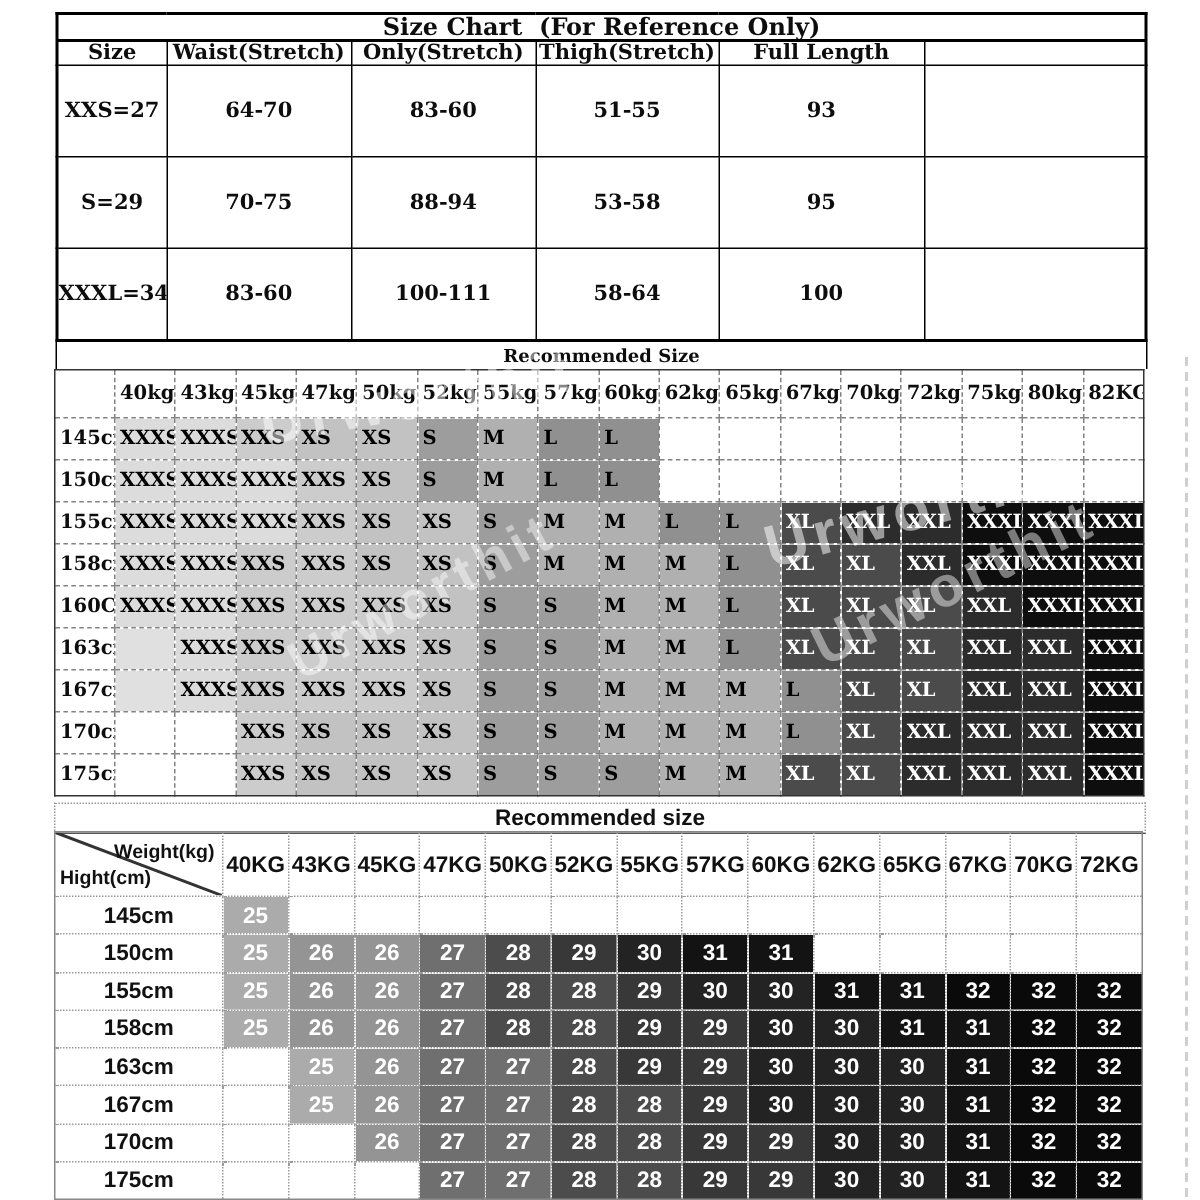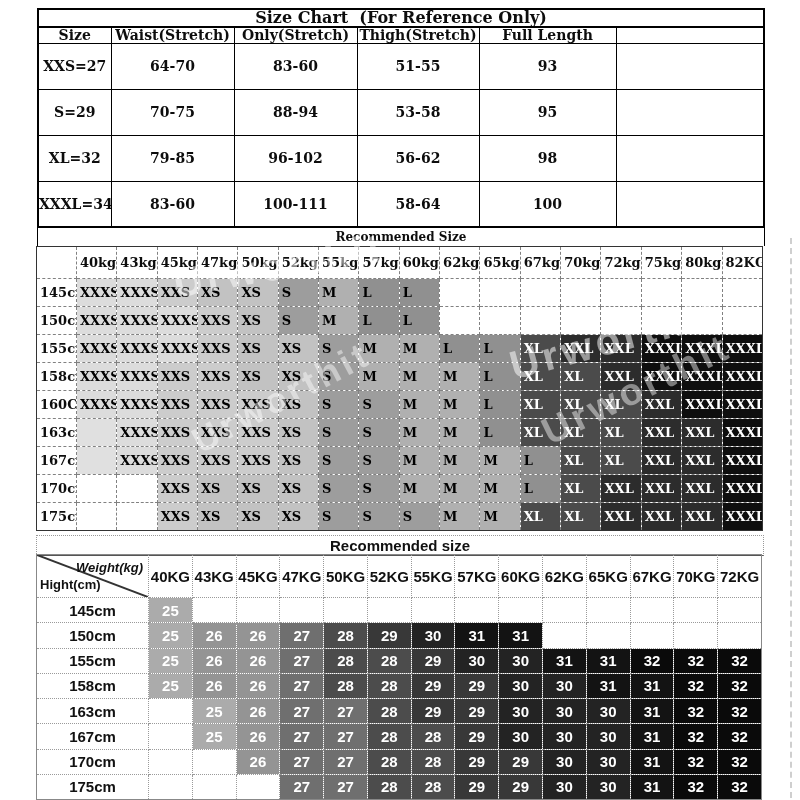"XL=32" tr { html: <tr> <td>XL=32</td> <td>79-85</td> <td>96-102</td> <td>56-62</td> <td>98</td> <td></td> </tr> -> none }
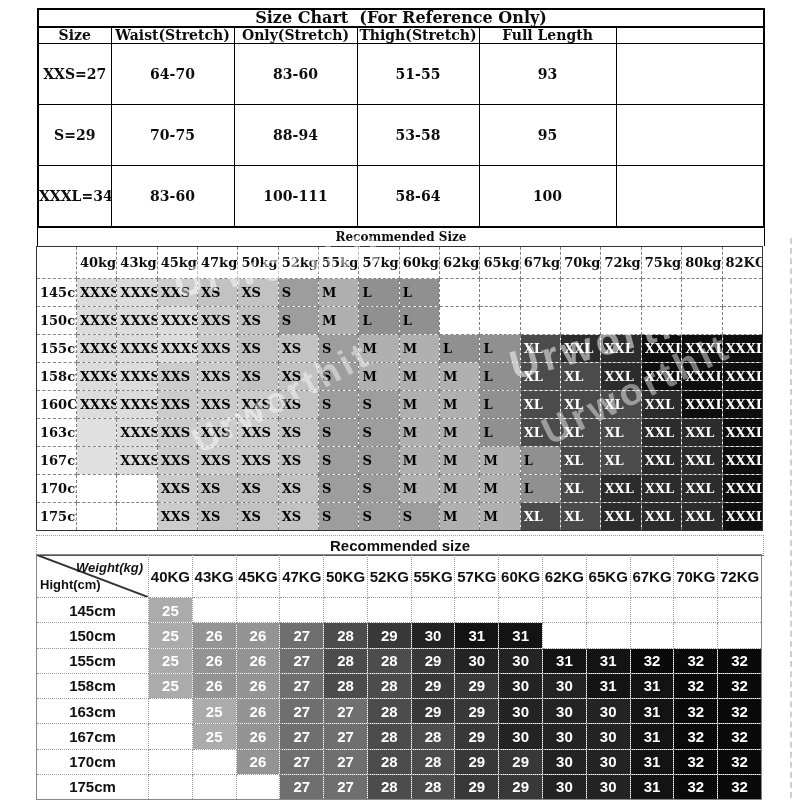"Weight(kg)" .wlab { font-style: italic -> none }
